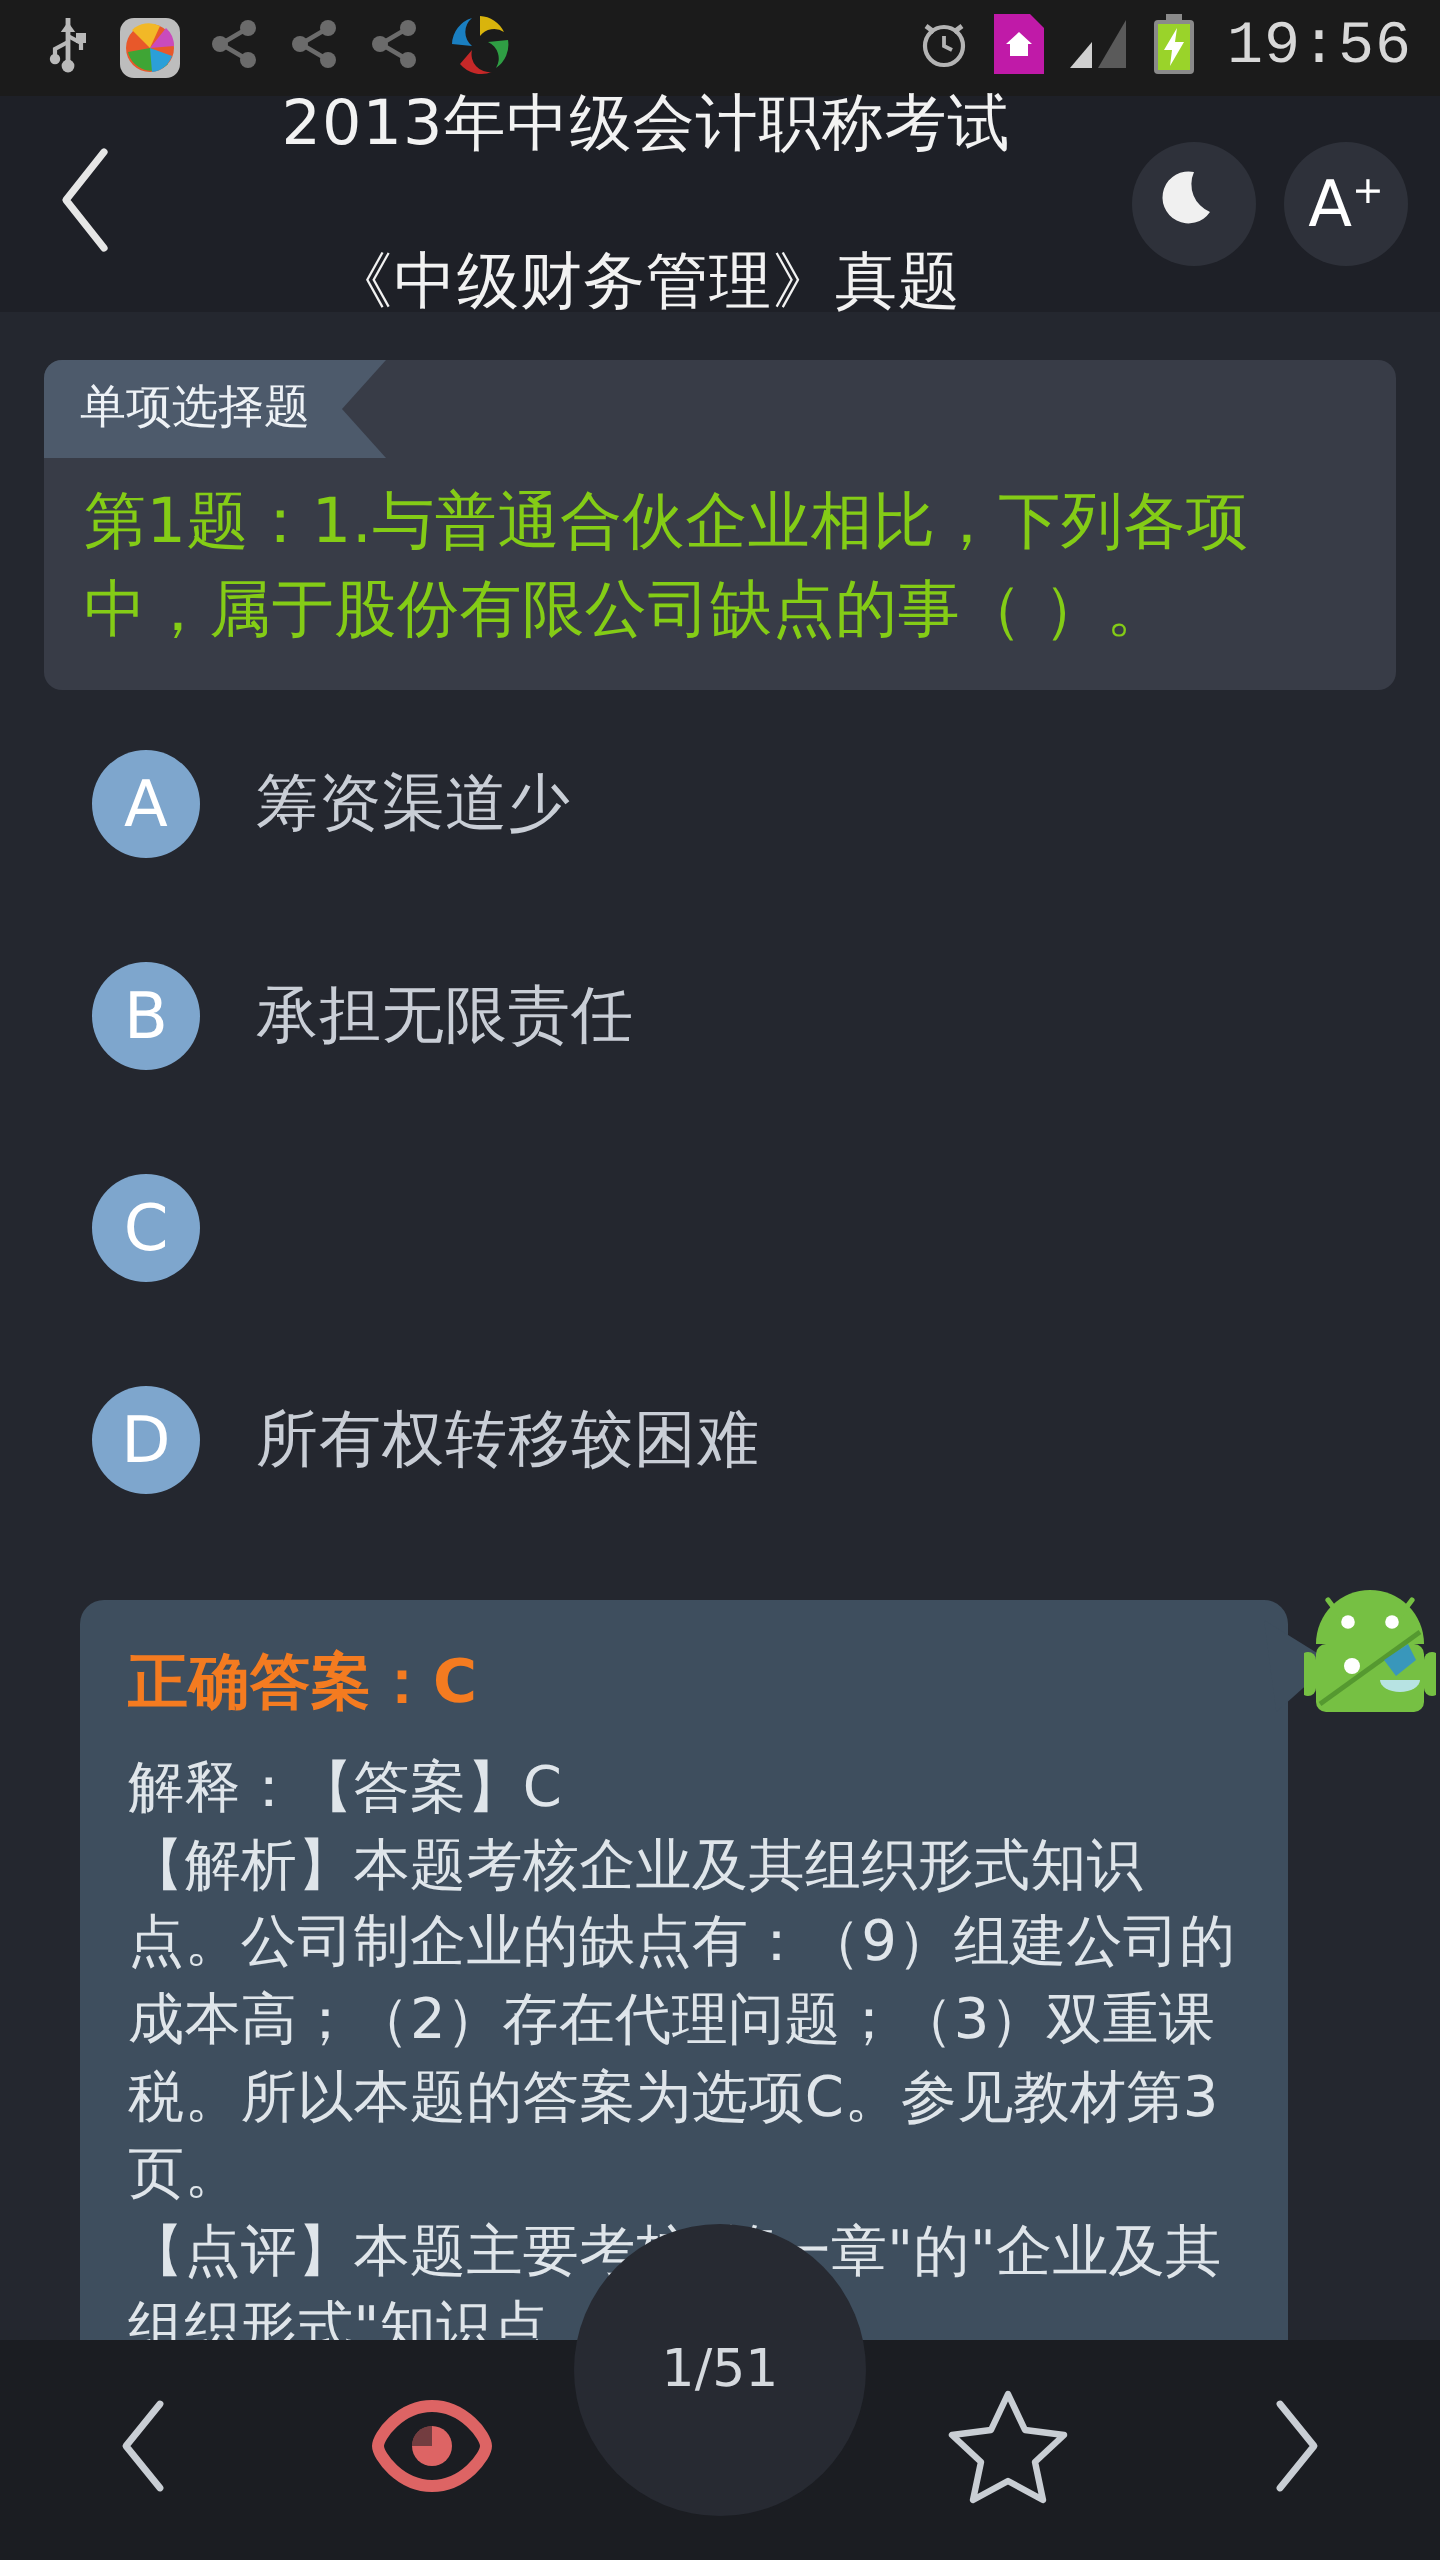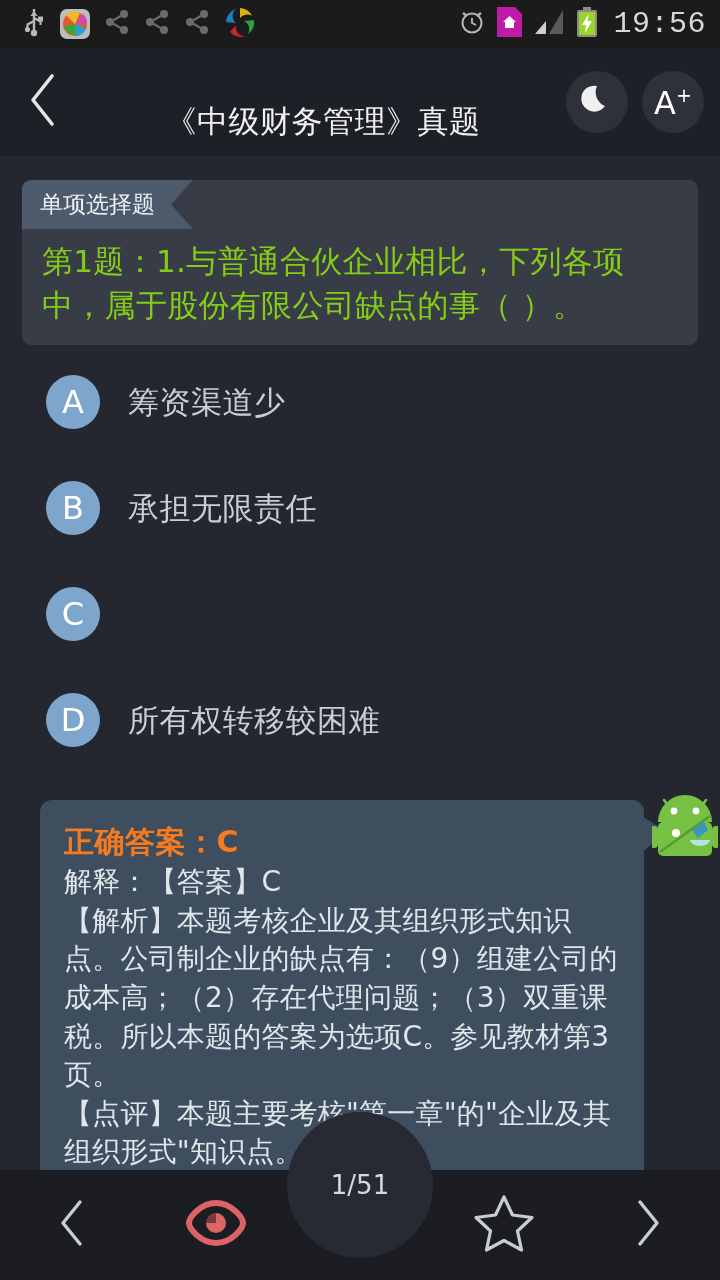"2013年中级会计职称考试" span { html: none -> <span>2013年中级会计职称考试</span> }
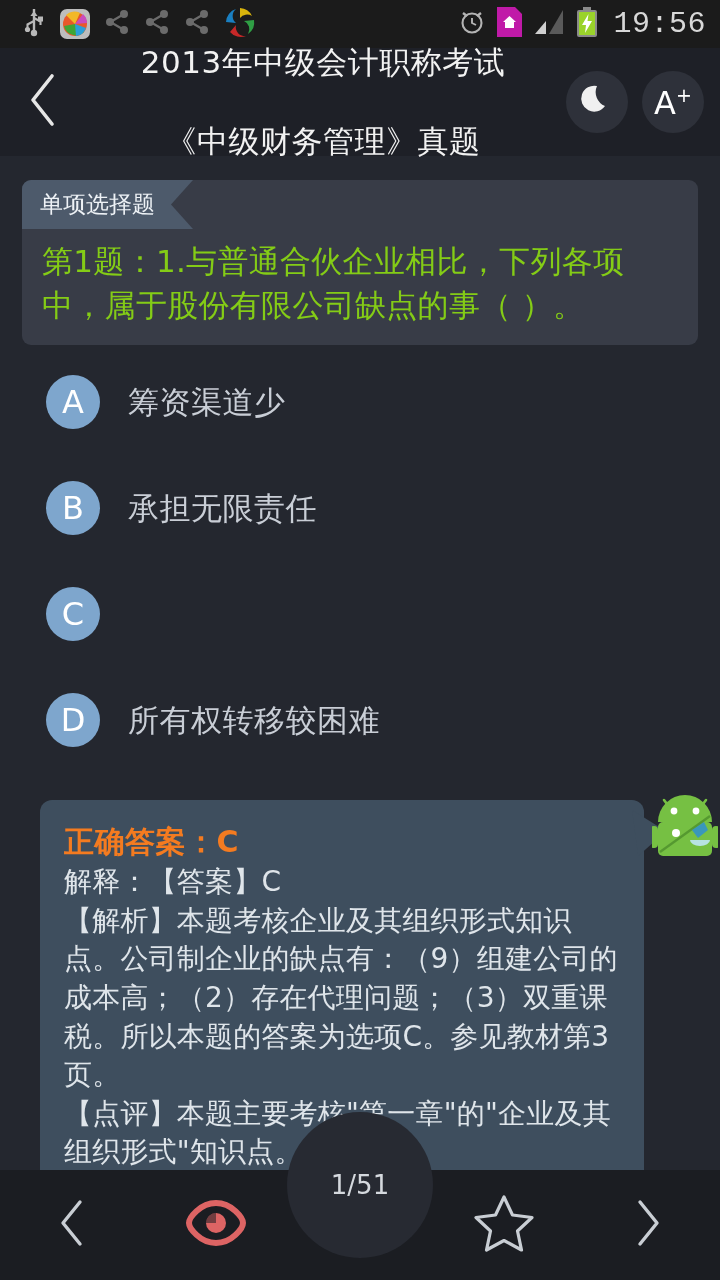"正确答案：C" .ans-head { margin-bottom: 2px -> 14px }
